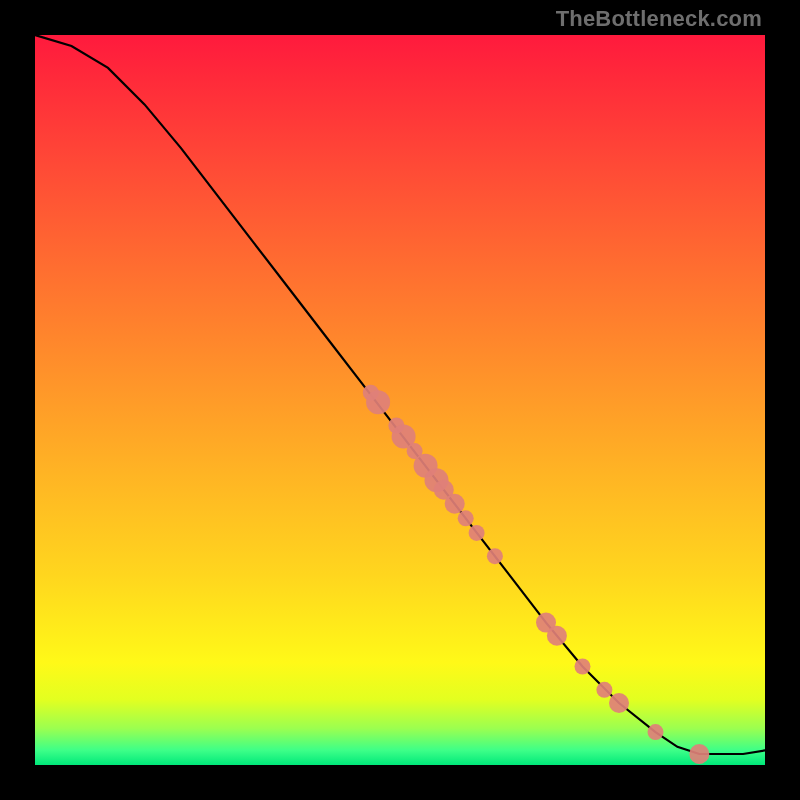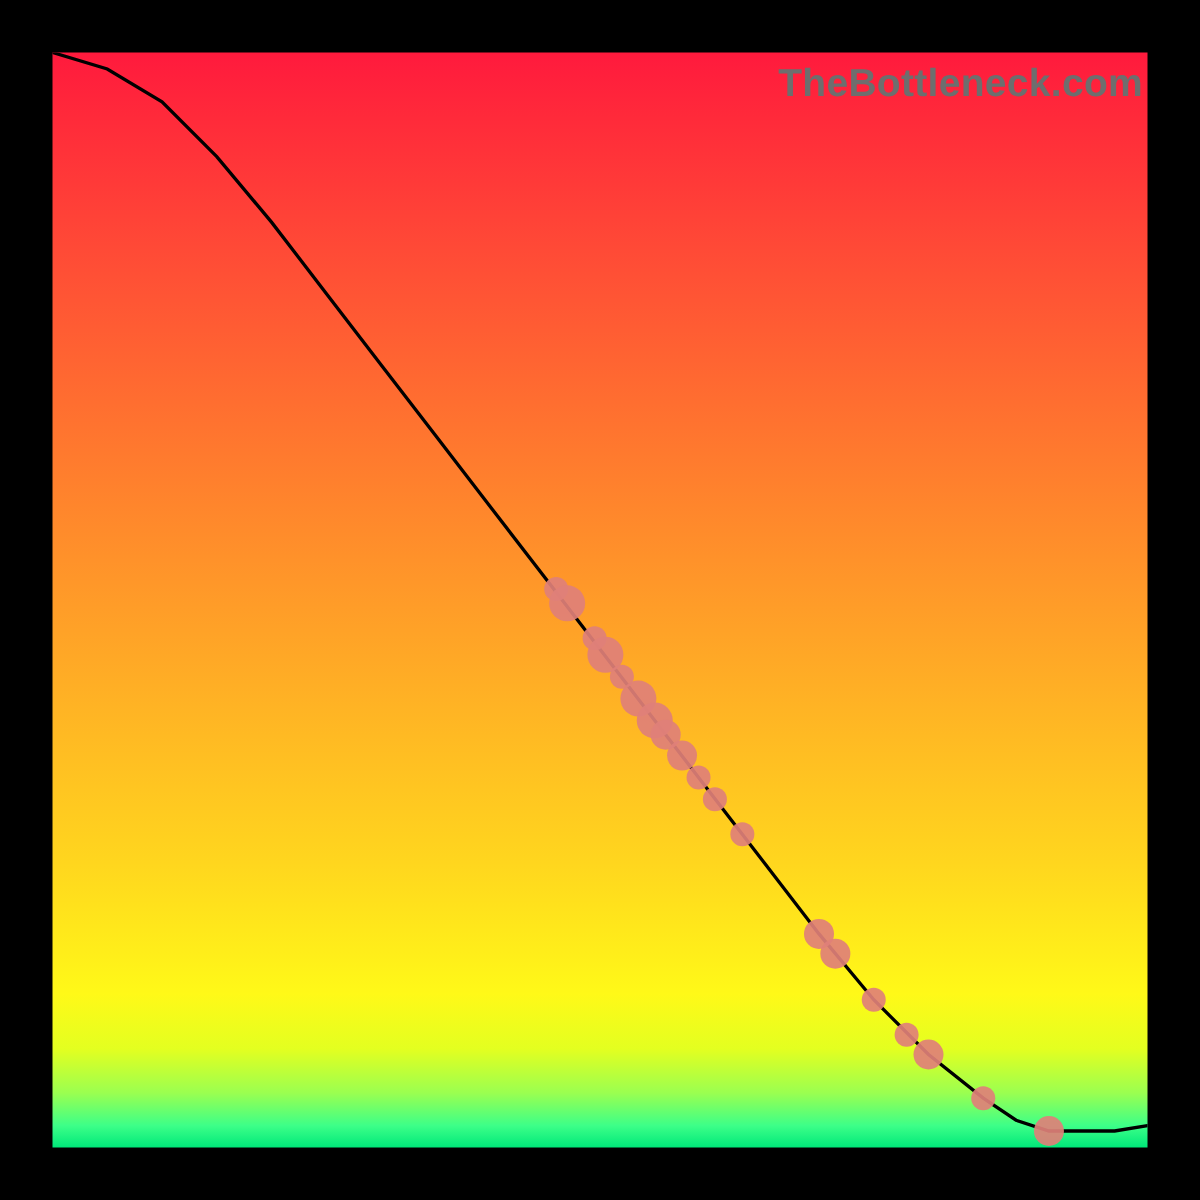"TheBottleneck.com" .watermark { font-size: 26px -> 22px; margin-top: 34px -> none }
